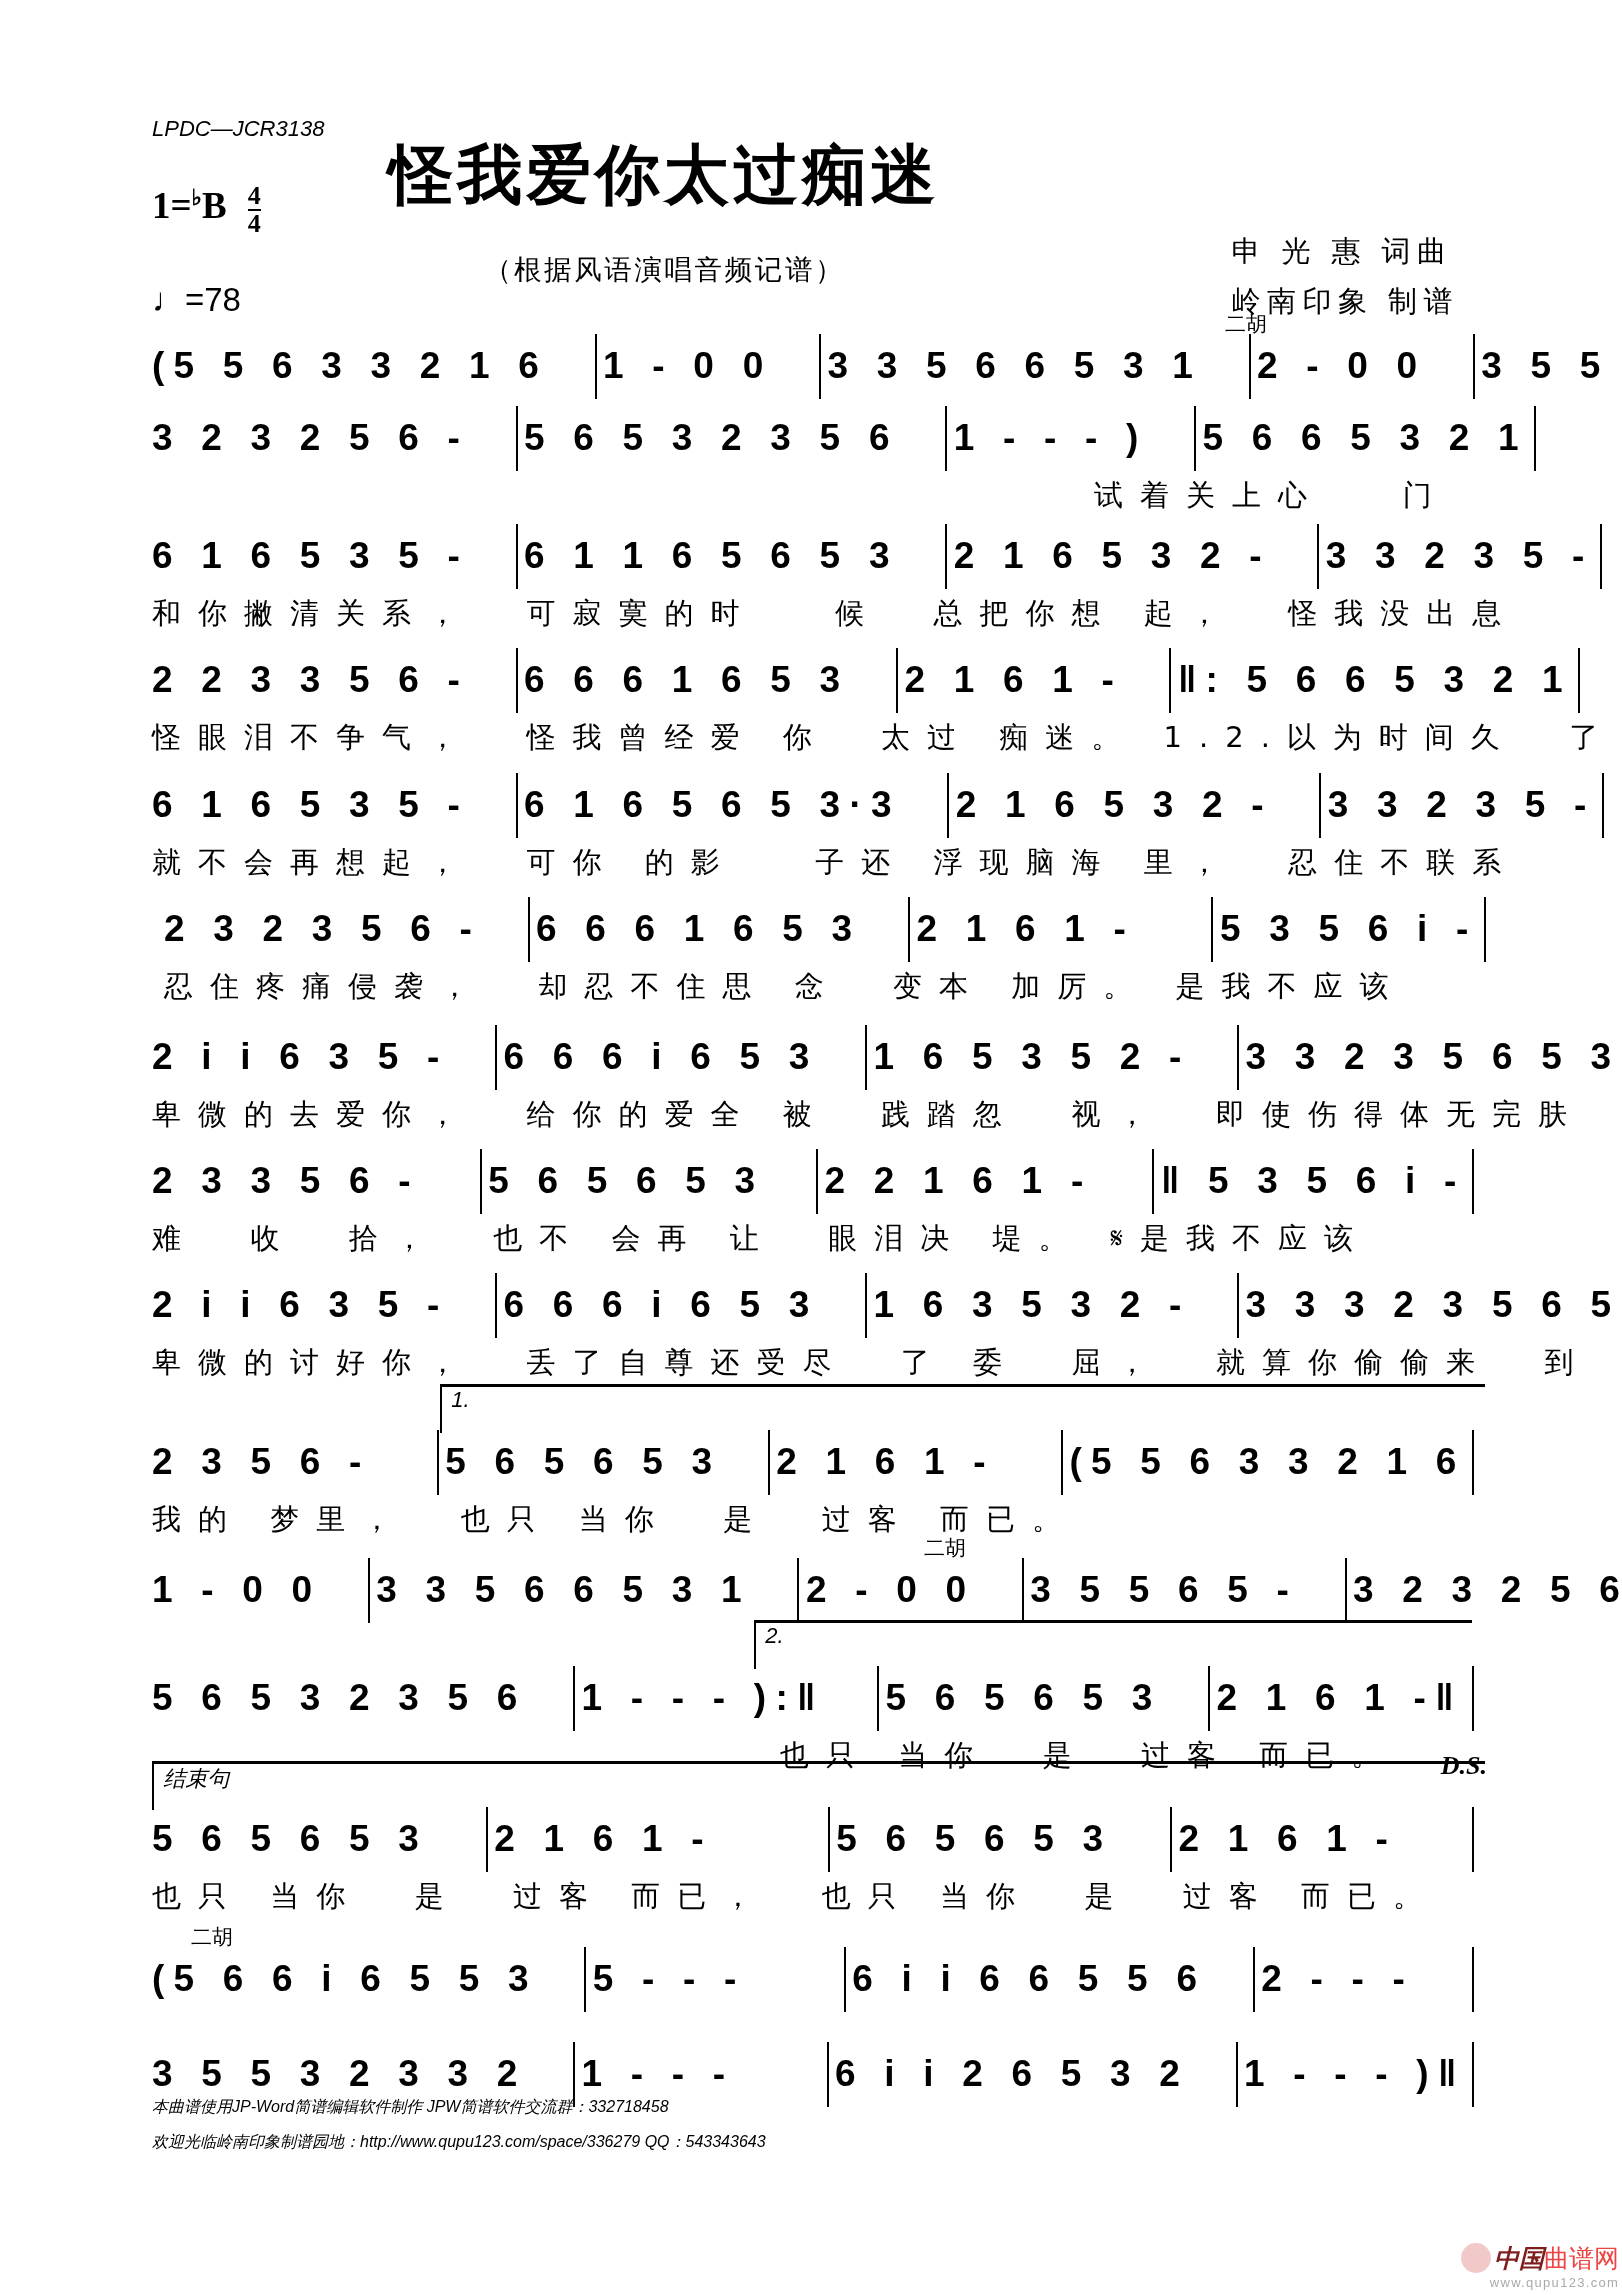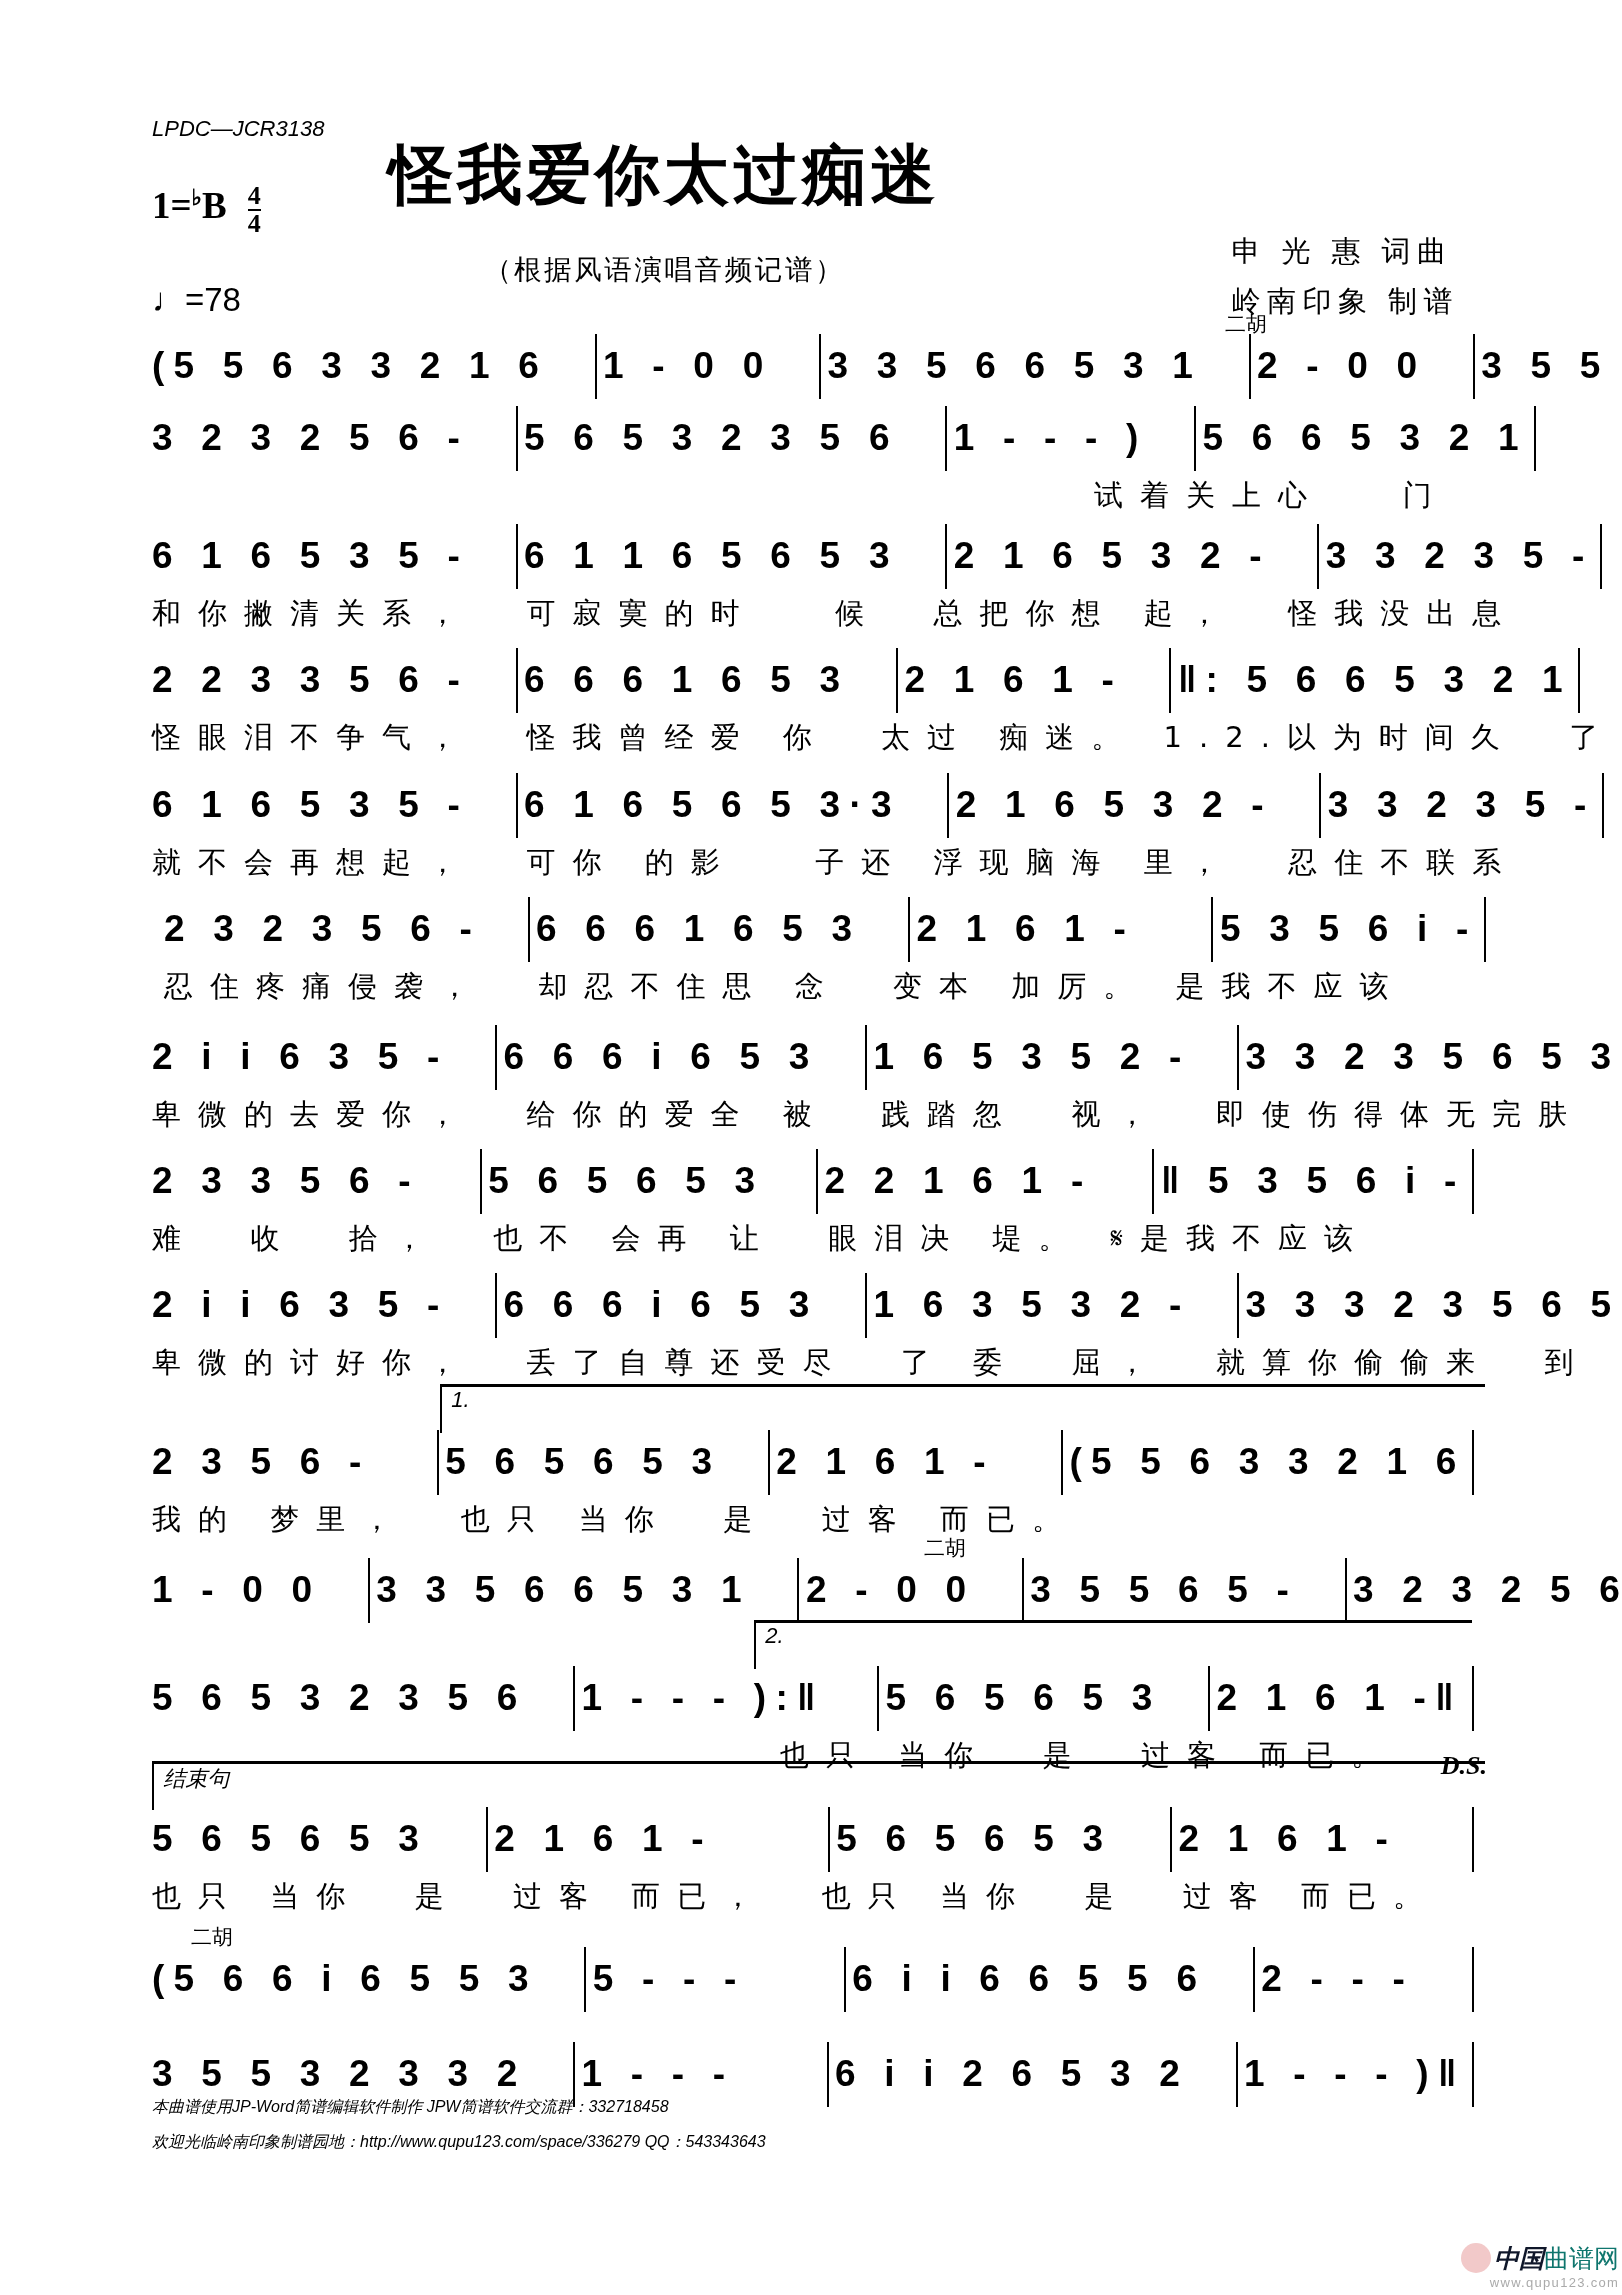"中国" .wm-cn { color: #0f172a -> #7f1d1d }
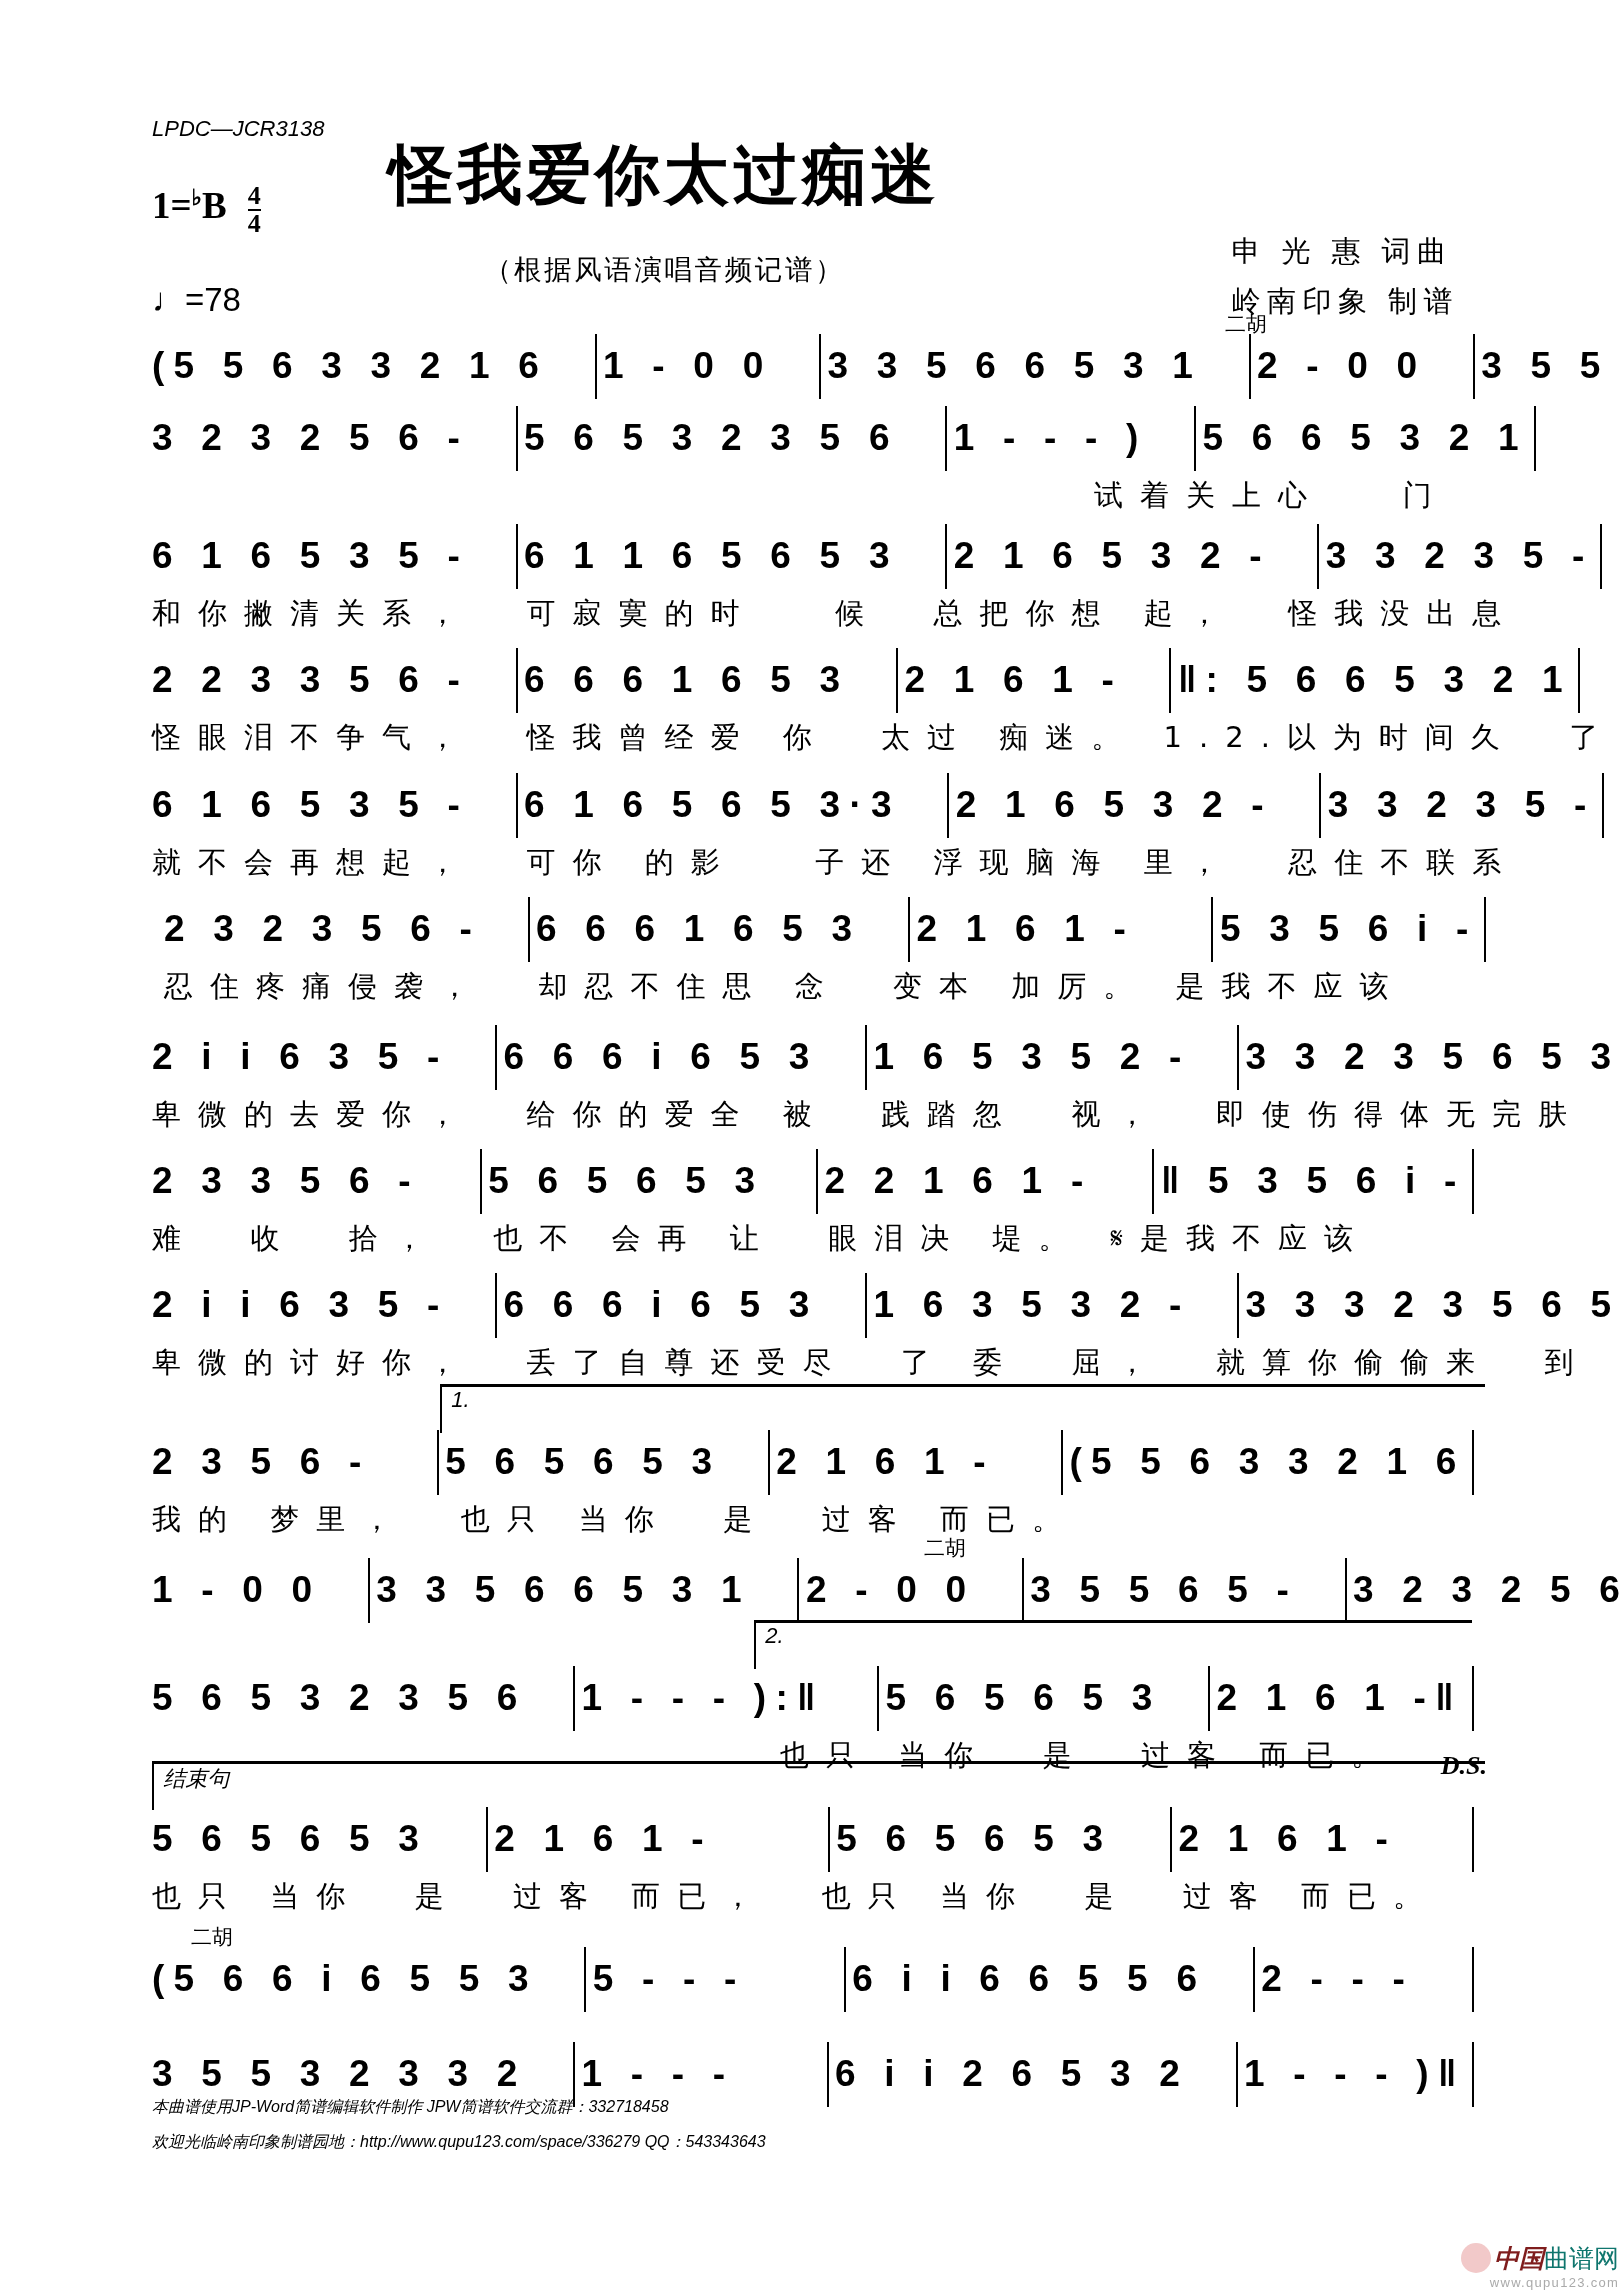"曲谱网" .wm-cn2 { color: #0f766e -> #ef4444 }
